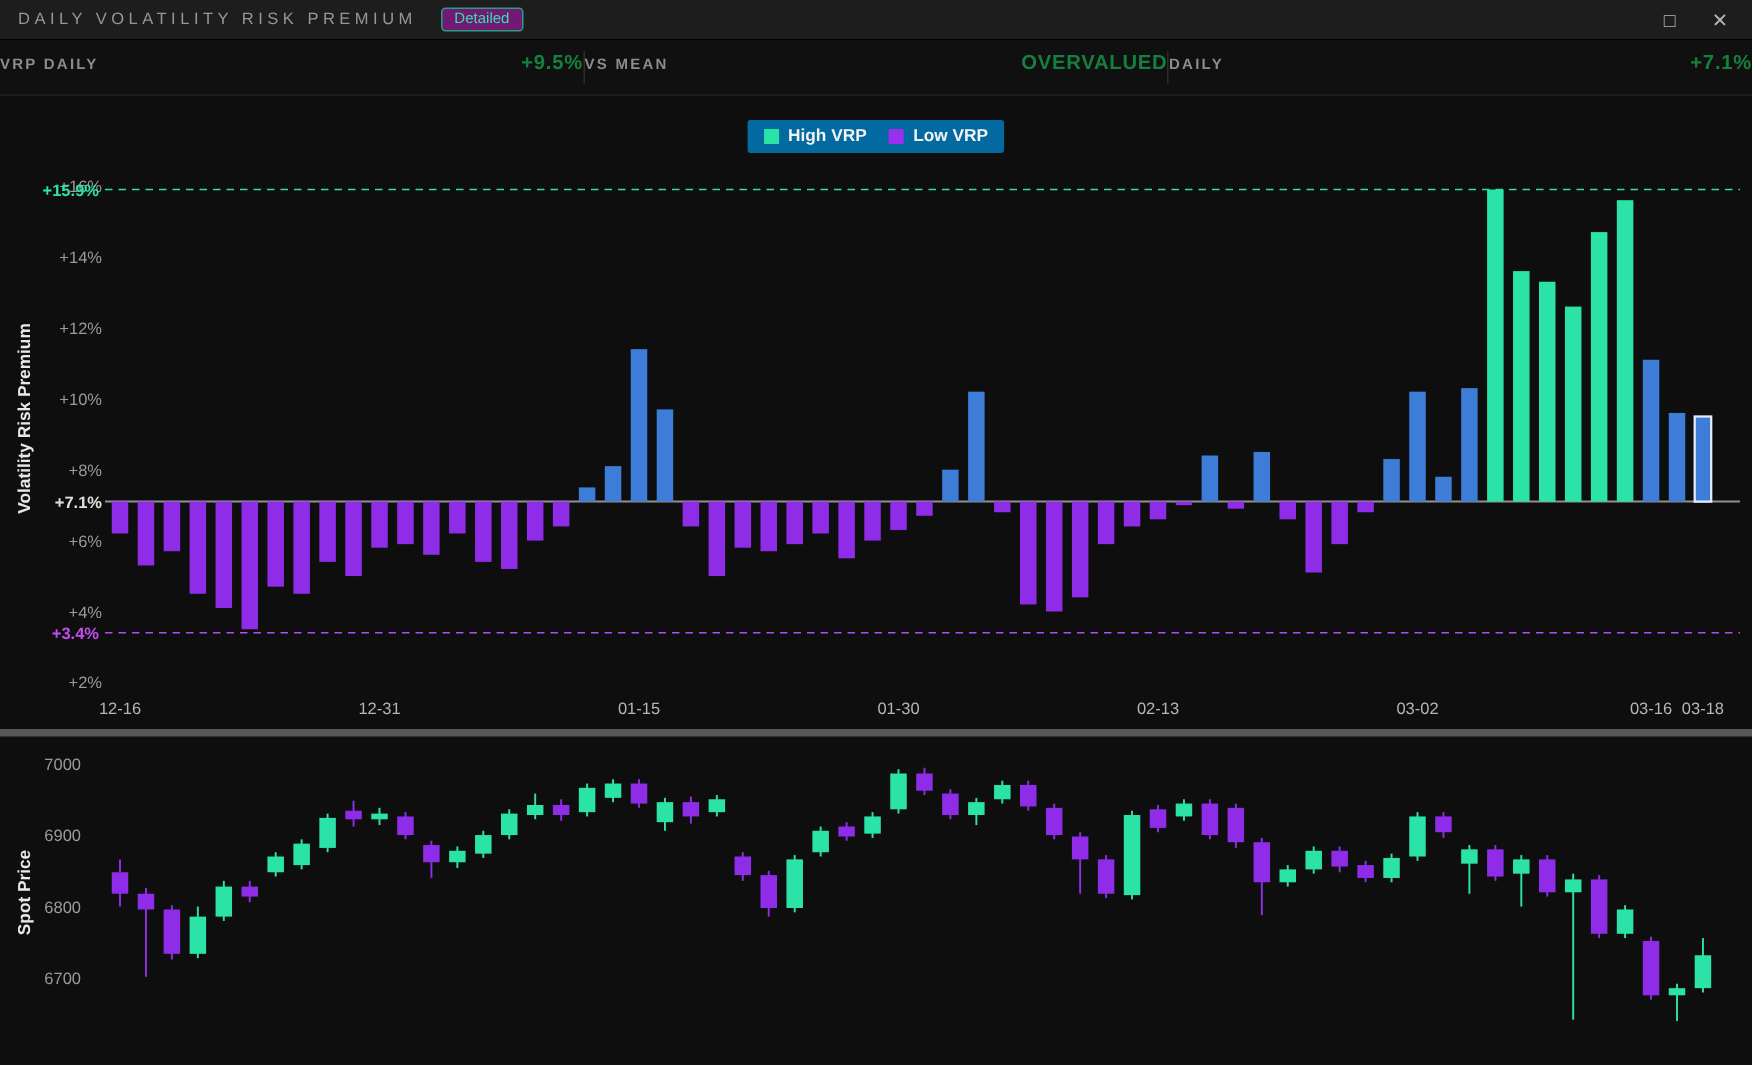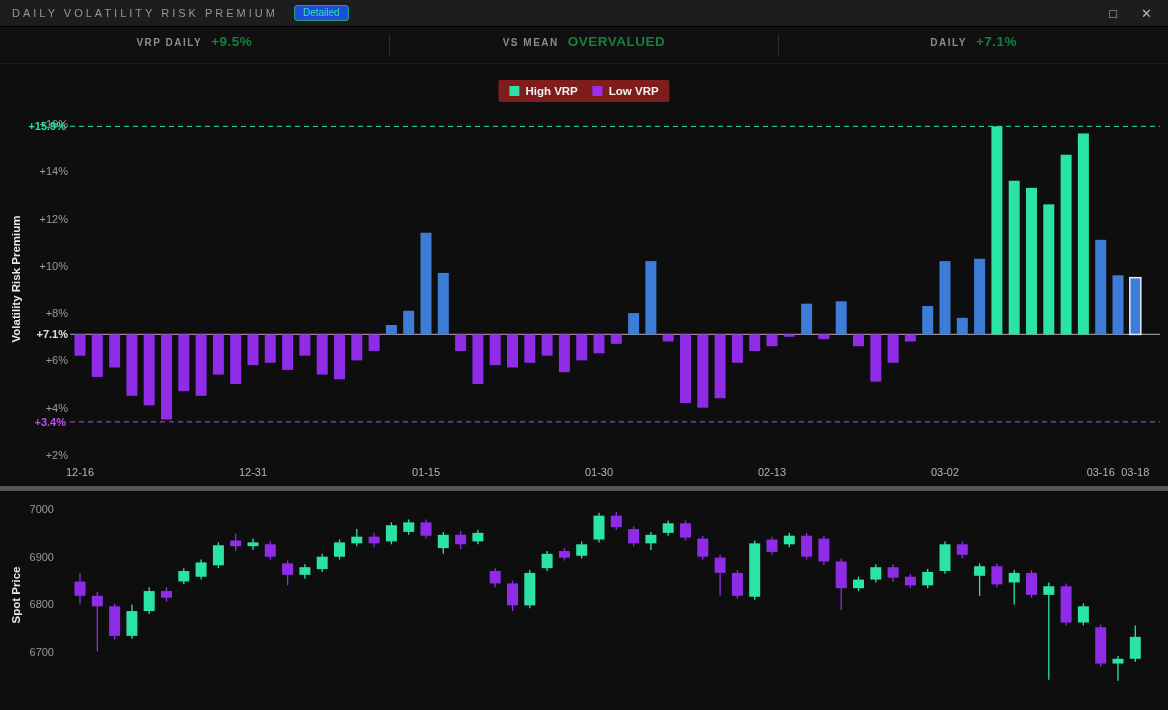"Detailed" .badge { background: #1d4ed8 -> #701a75 }
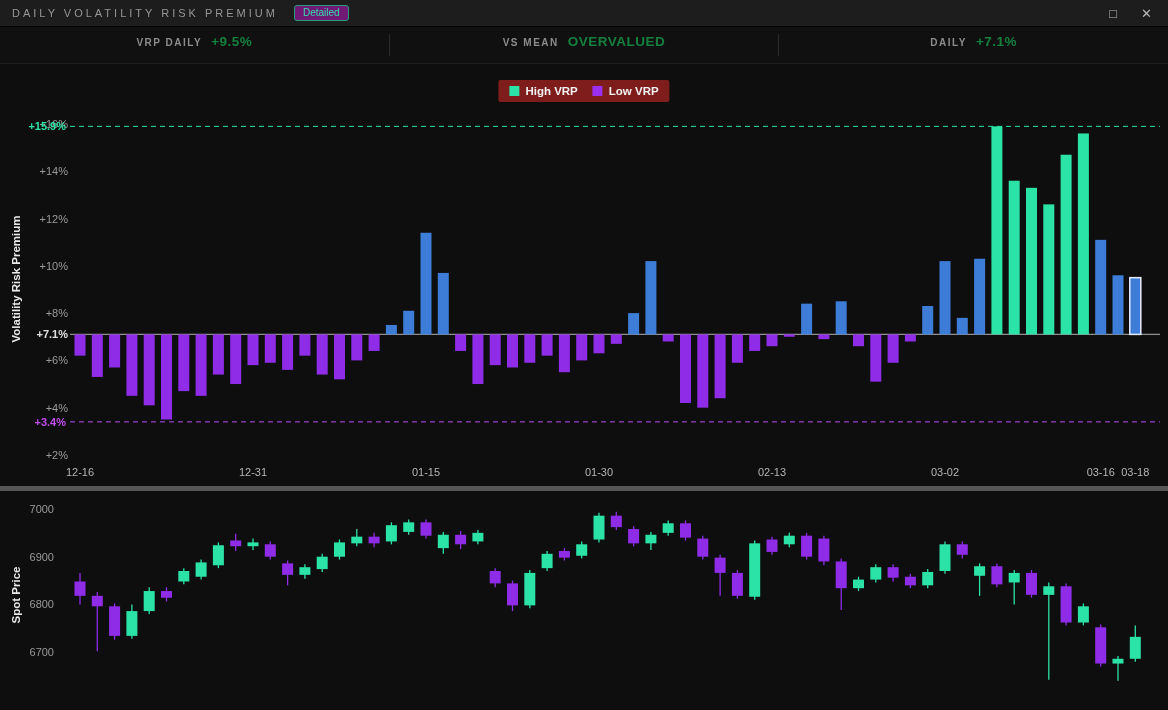"VRP DAILY" .stat { justify-content: center -> space-between }
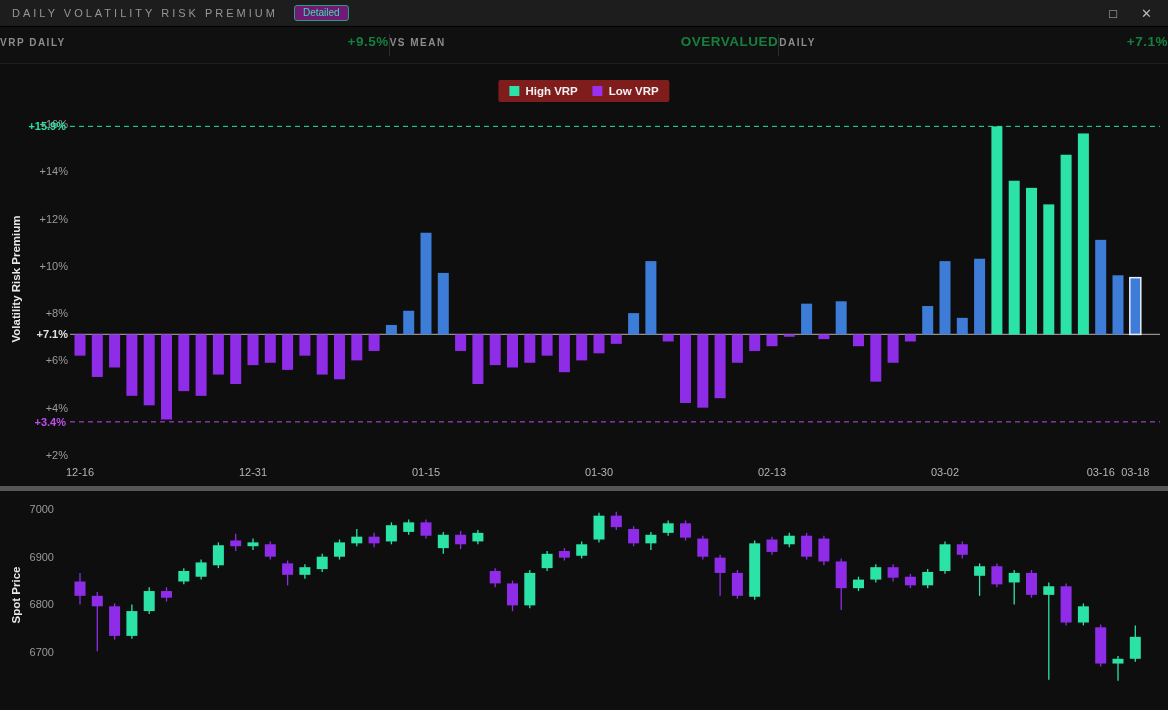"High VRP" .legend { background: #7f1d1d -> #0369a1 }
